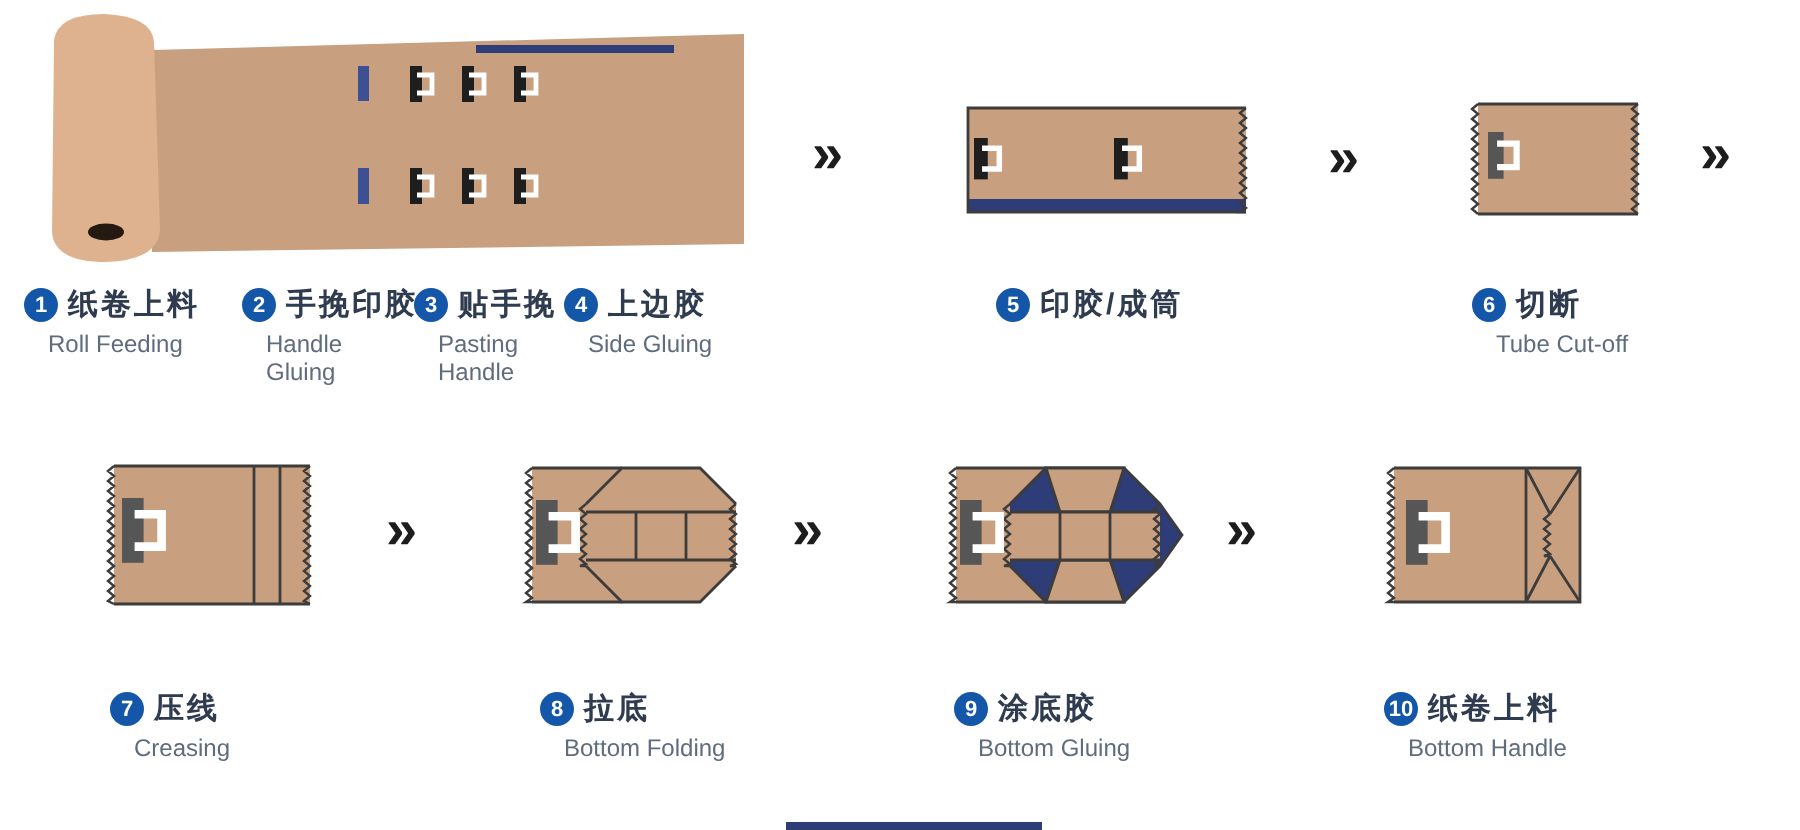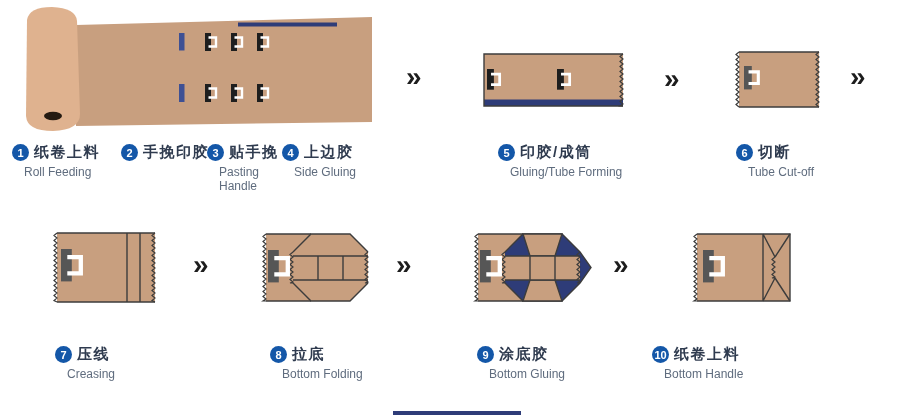"Handle Gluing" div.en { html: none -> <div>Handle Gluing</div> }
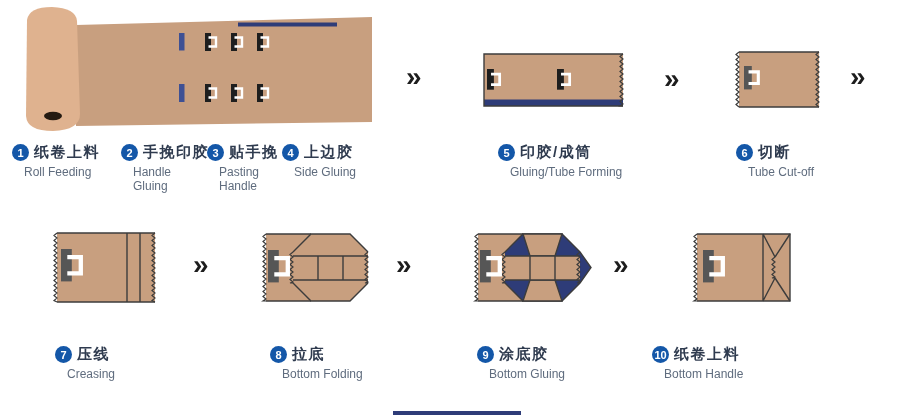"Gluing/Tube Forming" div.en { html: <div>Gluing/Tube Forming</div> -> none }
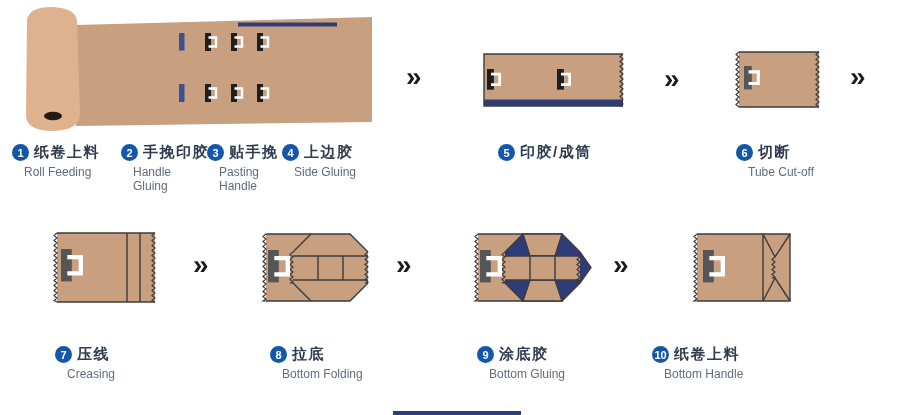"10" div.step-label { left: 652px -> 692px }
